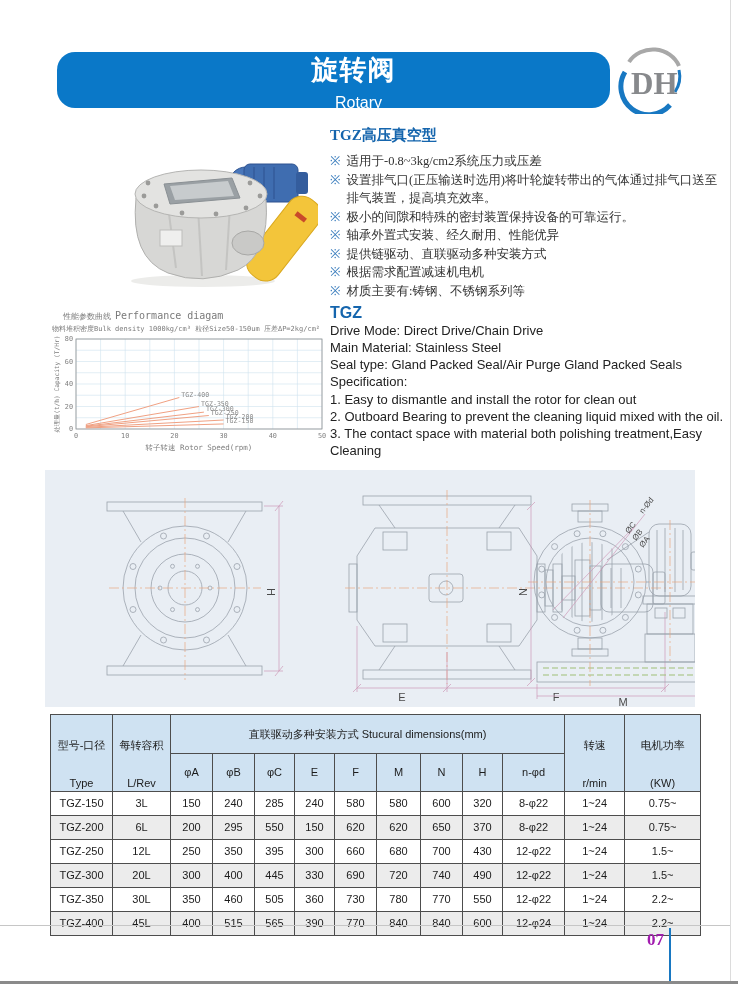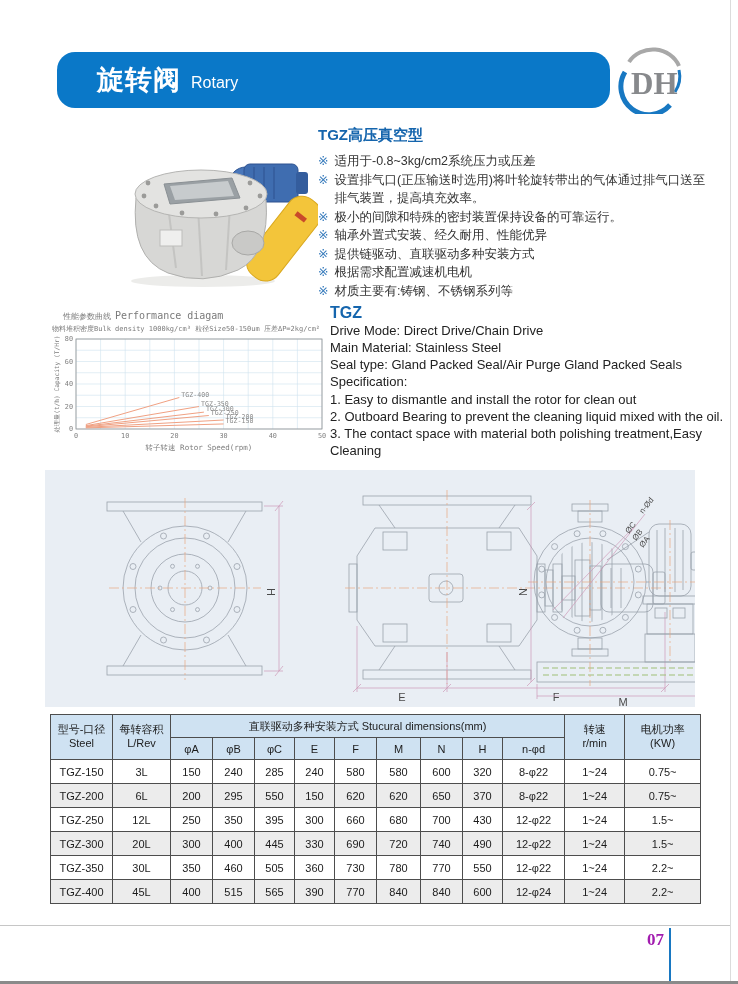"旋转阀" .header-bar { flex-direction: none -> column }
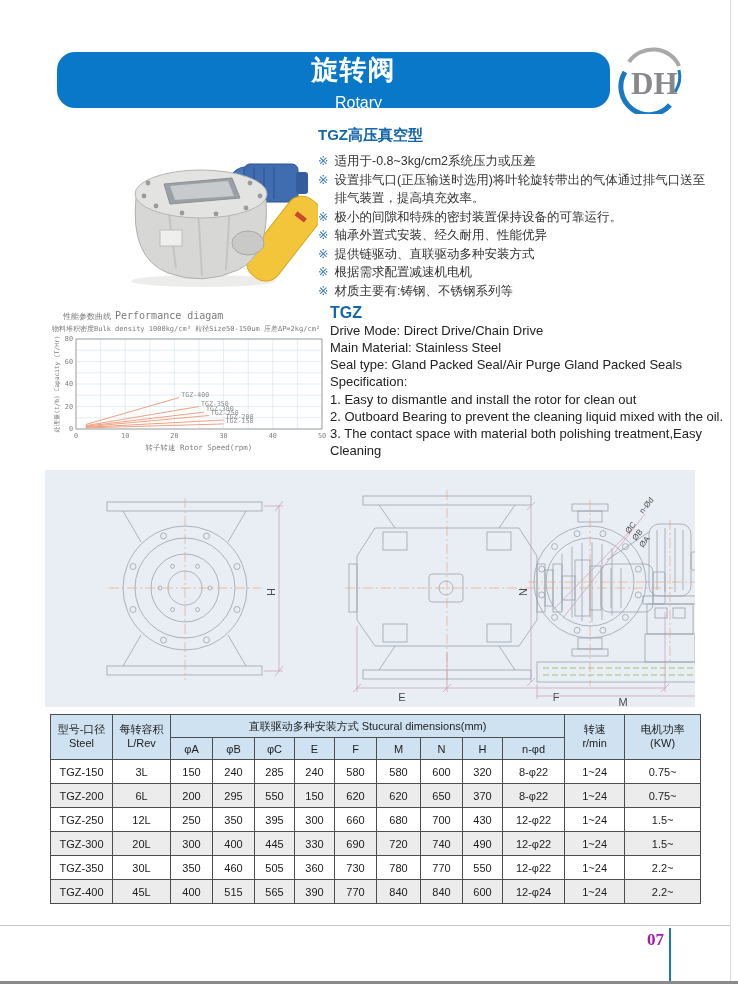"TGZ高压真空型" .features { font-family: none -> Liberation Serif, serif; left: 318px -> 330px }
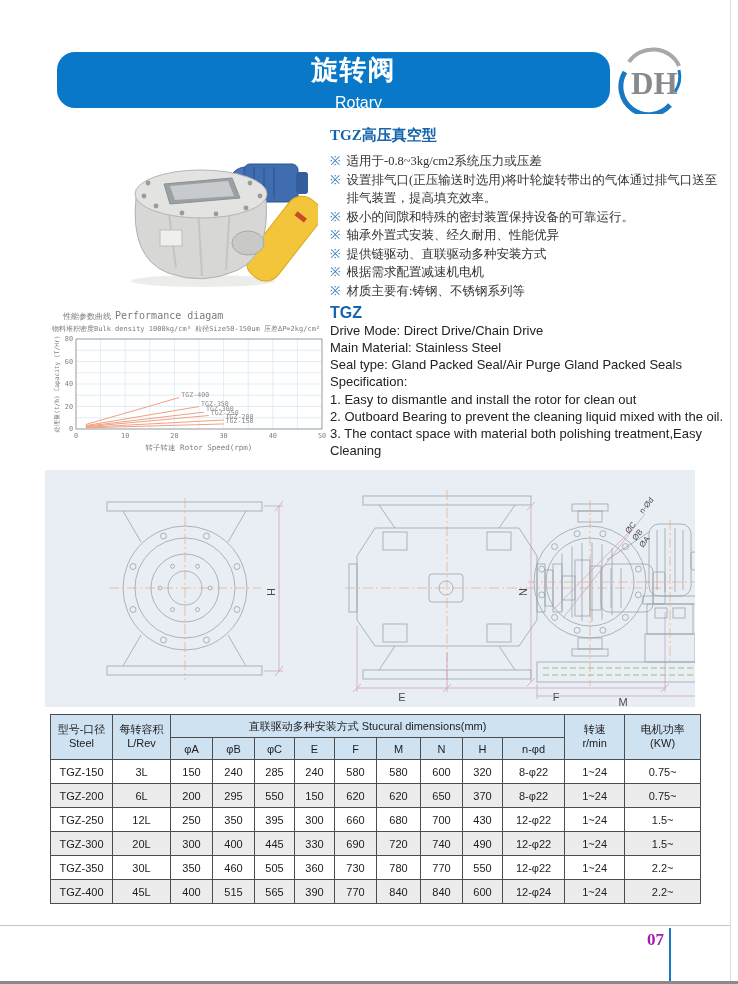"型号-口径" thead .two div { margin-top: none -> 24px }
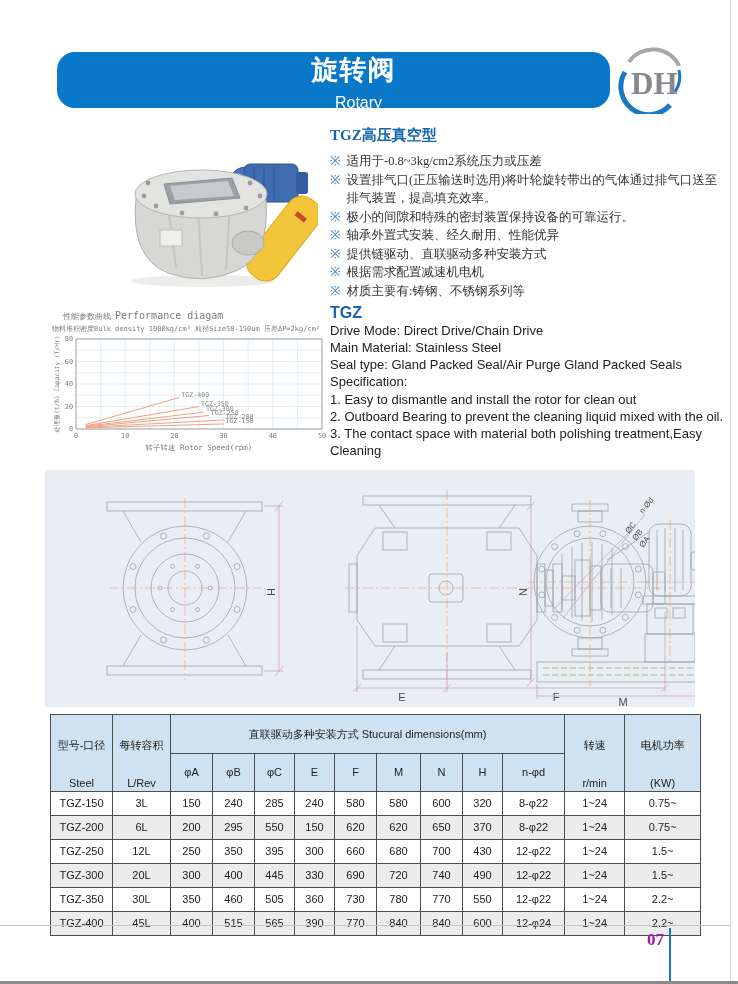"Steel" div { text: Steel -> Type }
